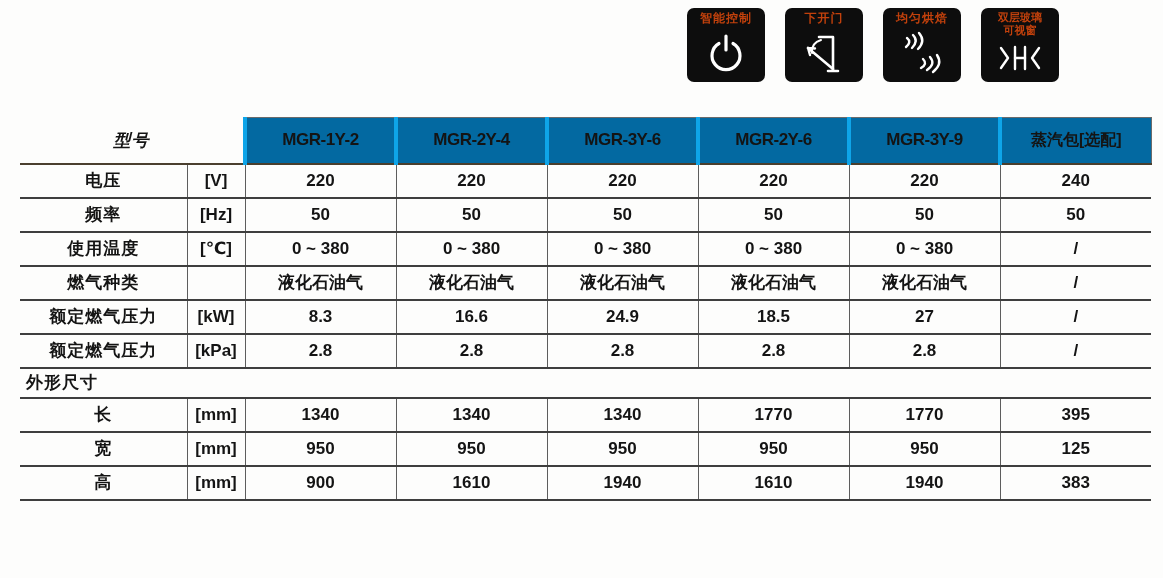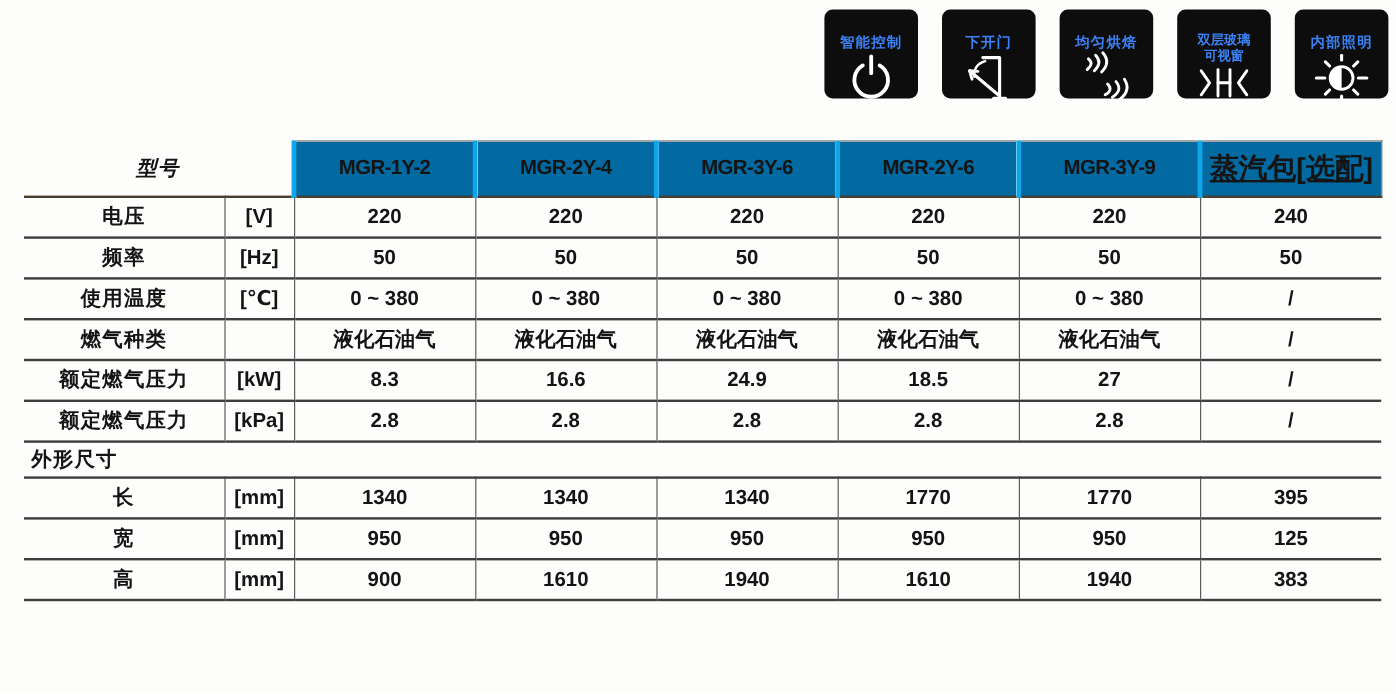"智能控制" .feature { color: #3b82f6 -> #c2410c; padding-top: 20px -> 3px }
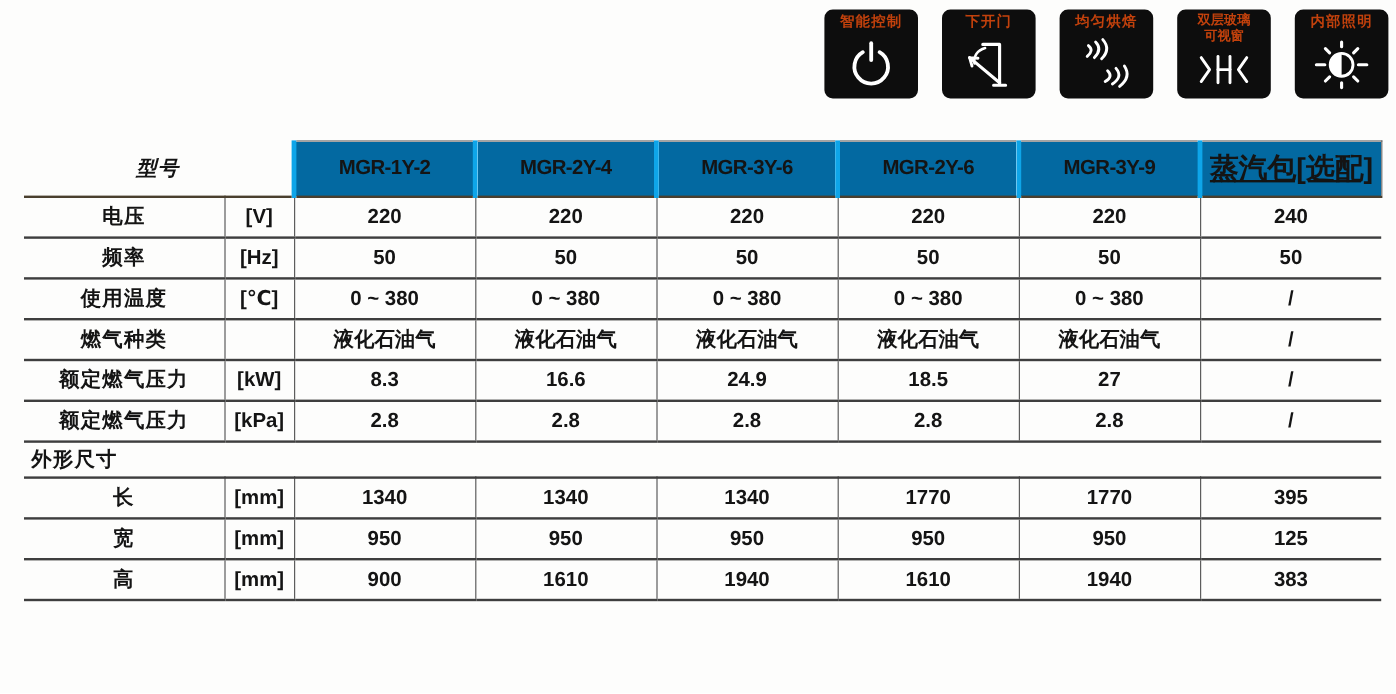"内部照明" div.feature { html: <div> <div>内部照明</div> <div> <svg> <circle></circle> <path></path> <g> <line></line> <line></line> <line></line> <line></line> <line></line> <line></line> <line></line> <line></line> </g> </svg> </div> </div> -> none }
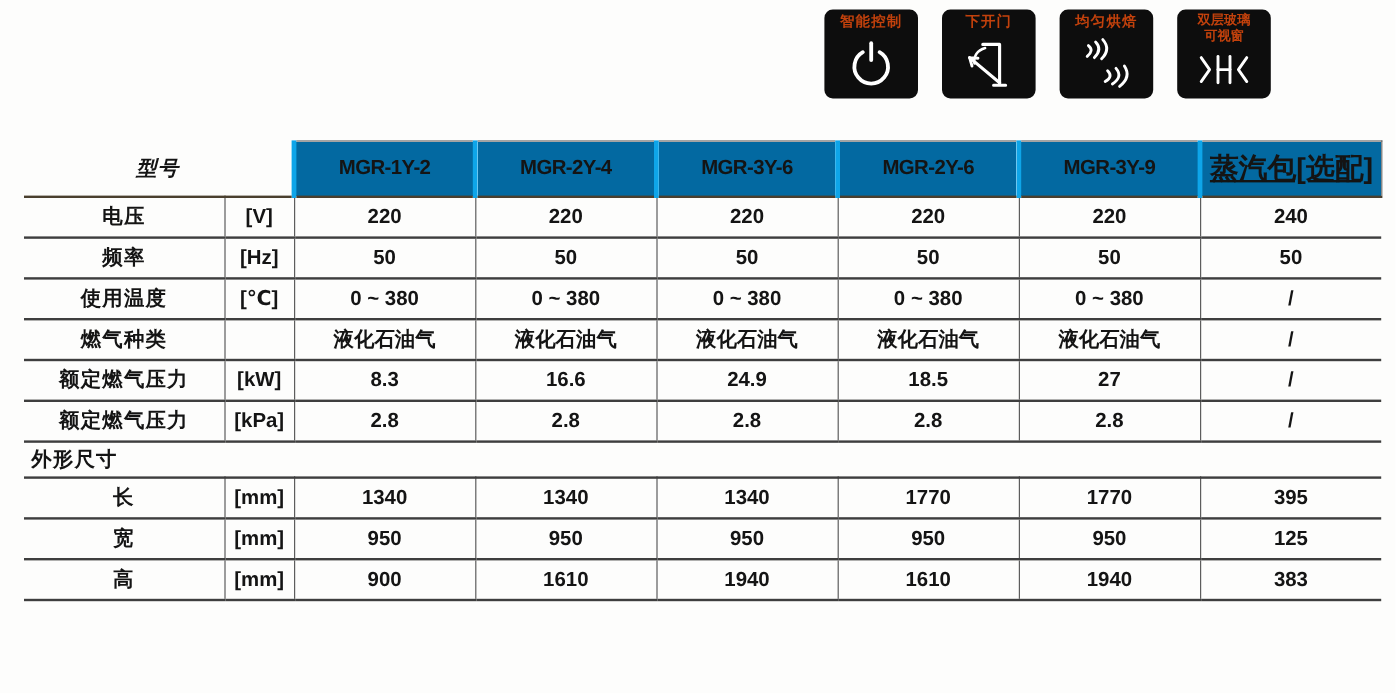"蒸汽包[选配]" td.modelhead.cn { font-size: 24px -> 16px; text-decoration: underline -> none }
